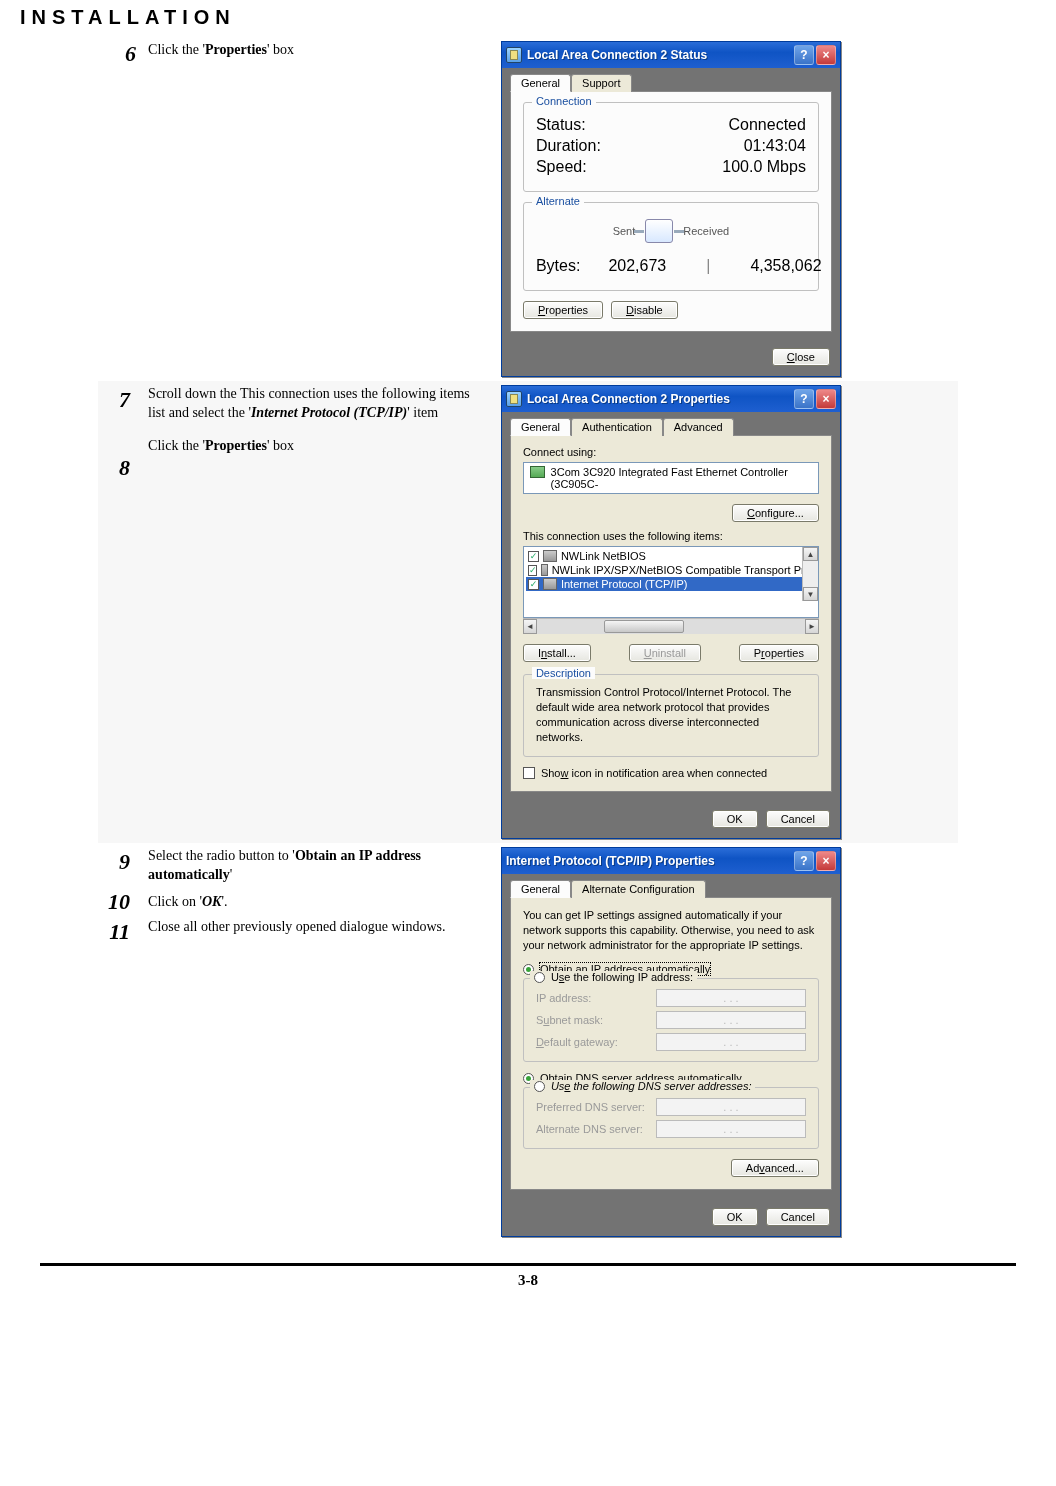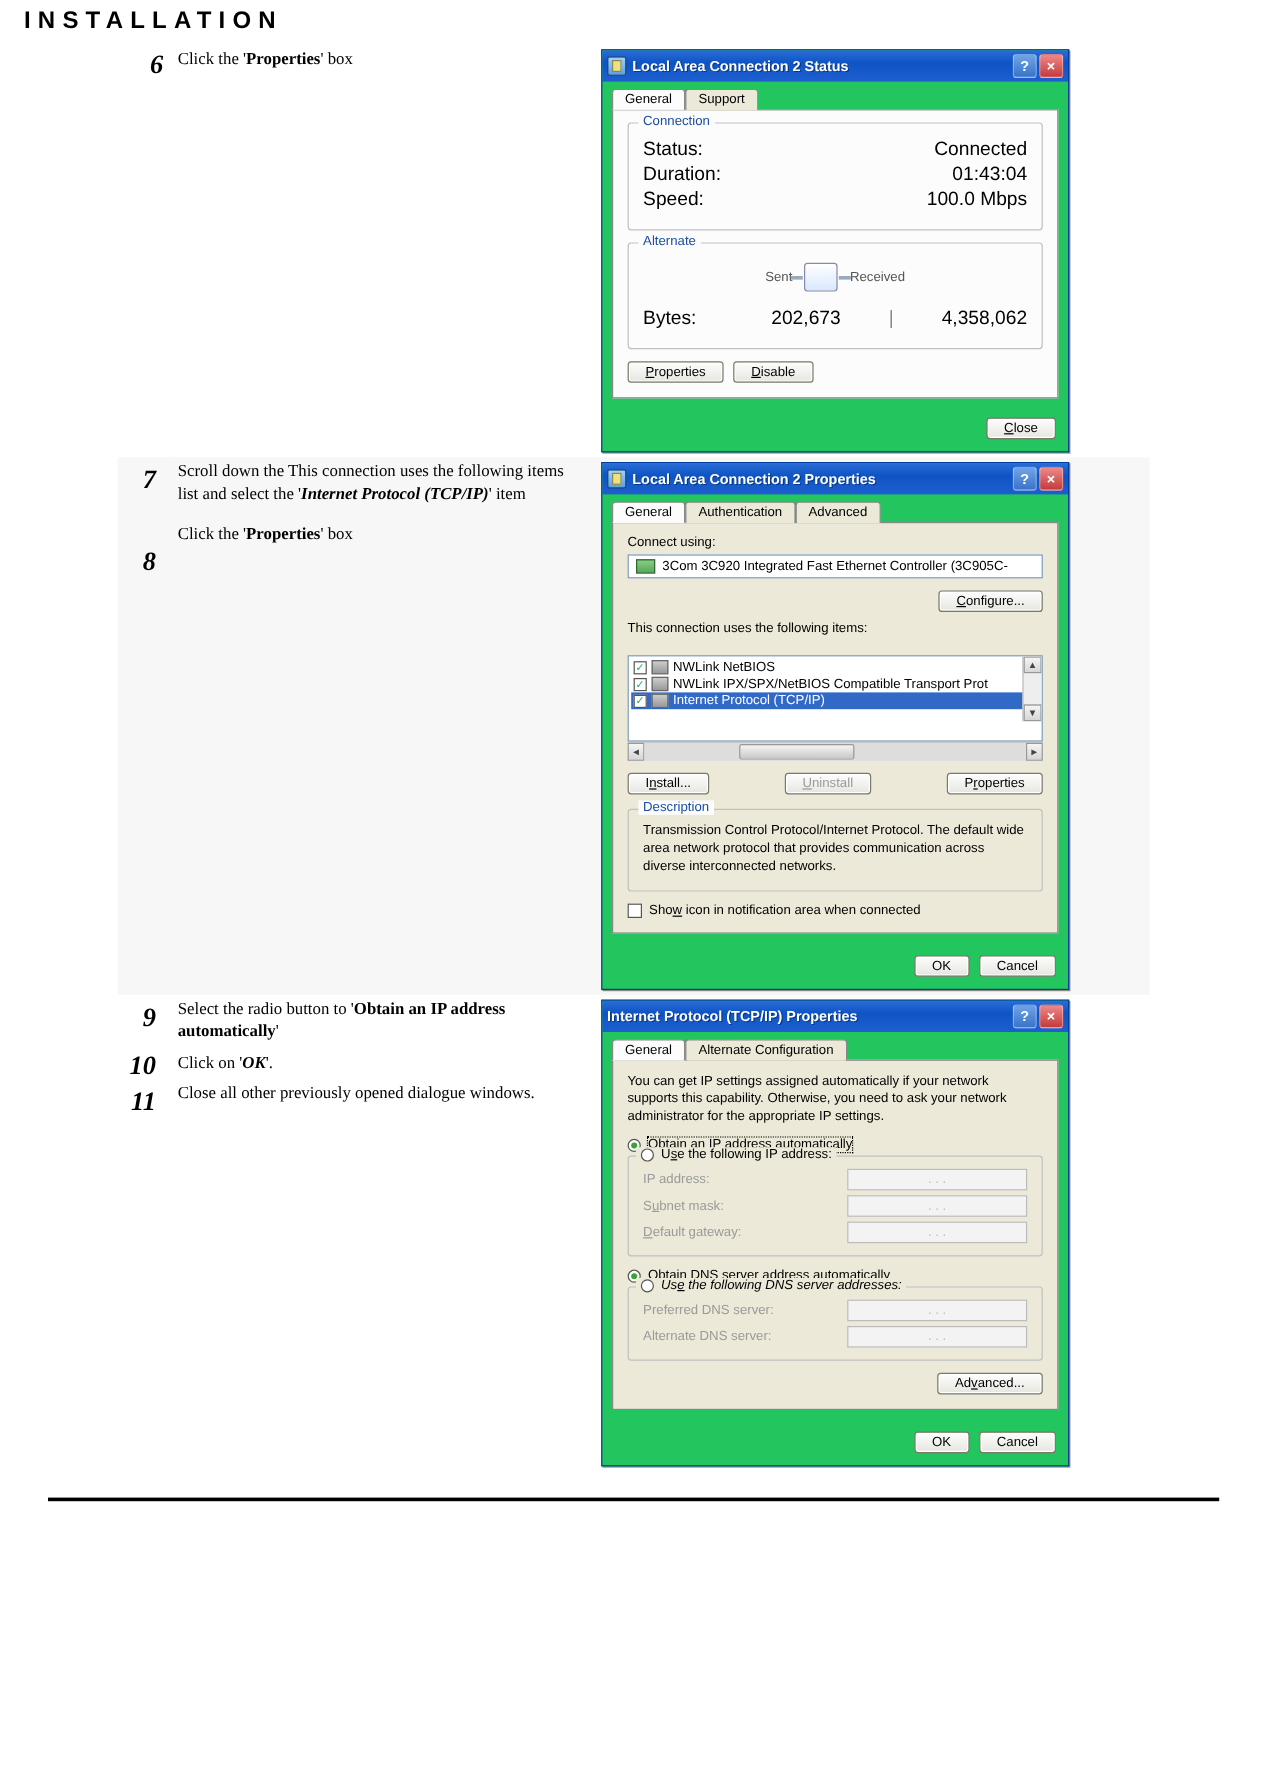"Local Area Connection 2 Status" .xp-window { background: #22c55e -> #737373; width: 390px -> 340px }
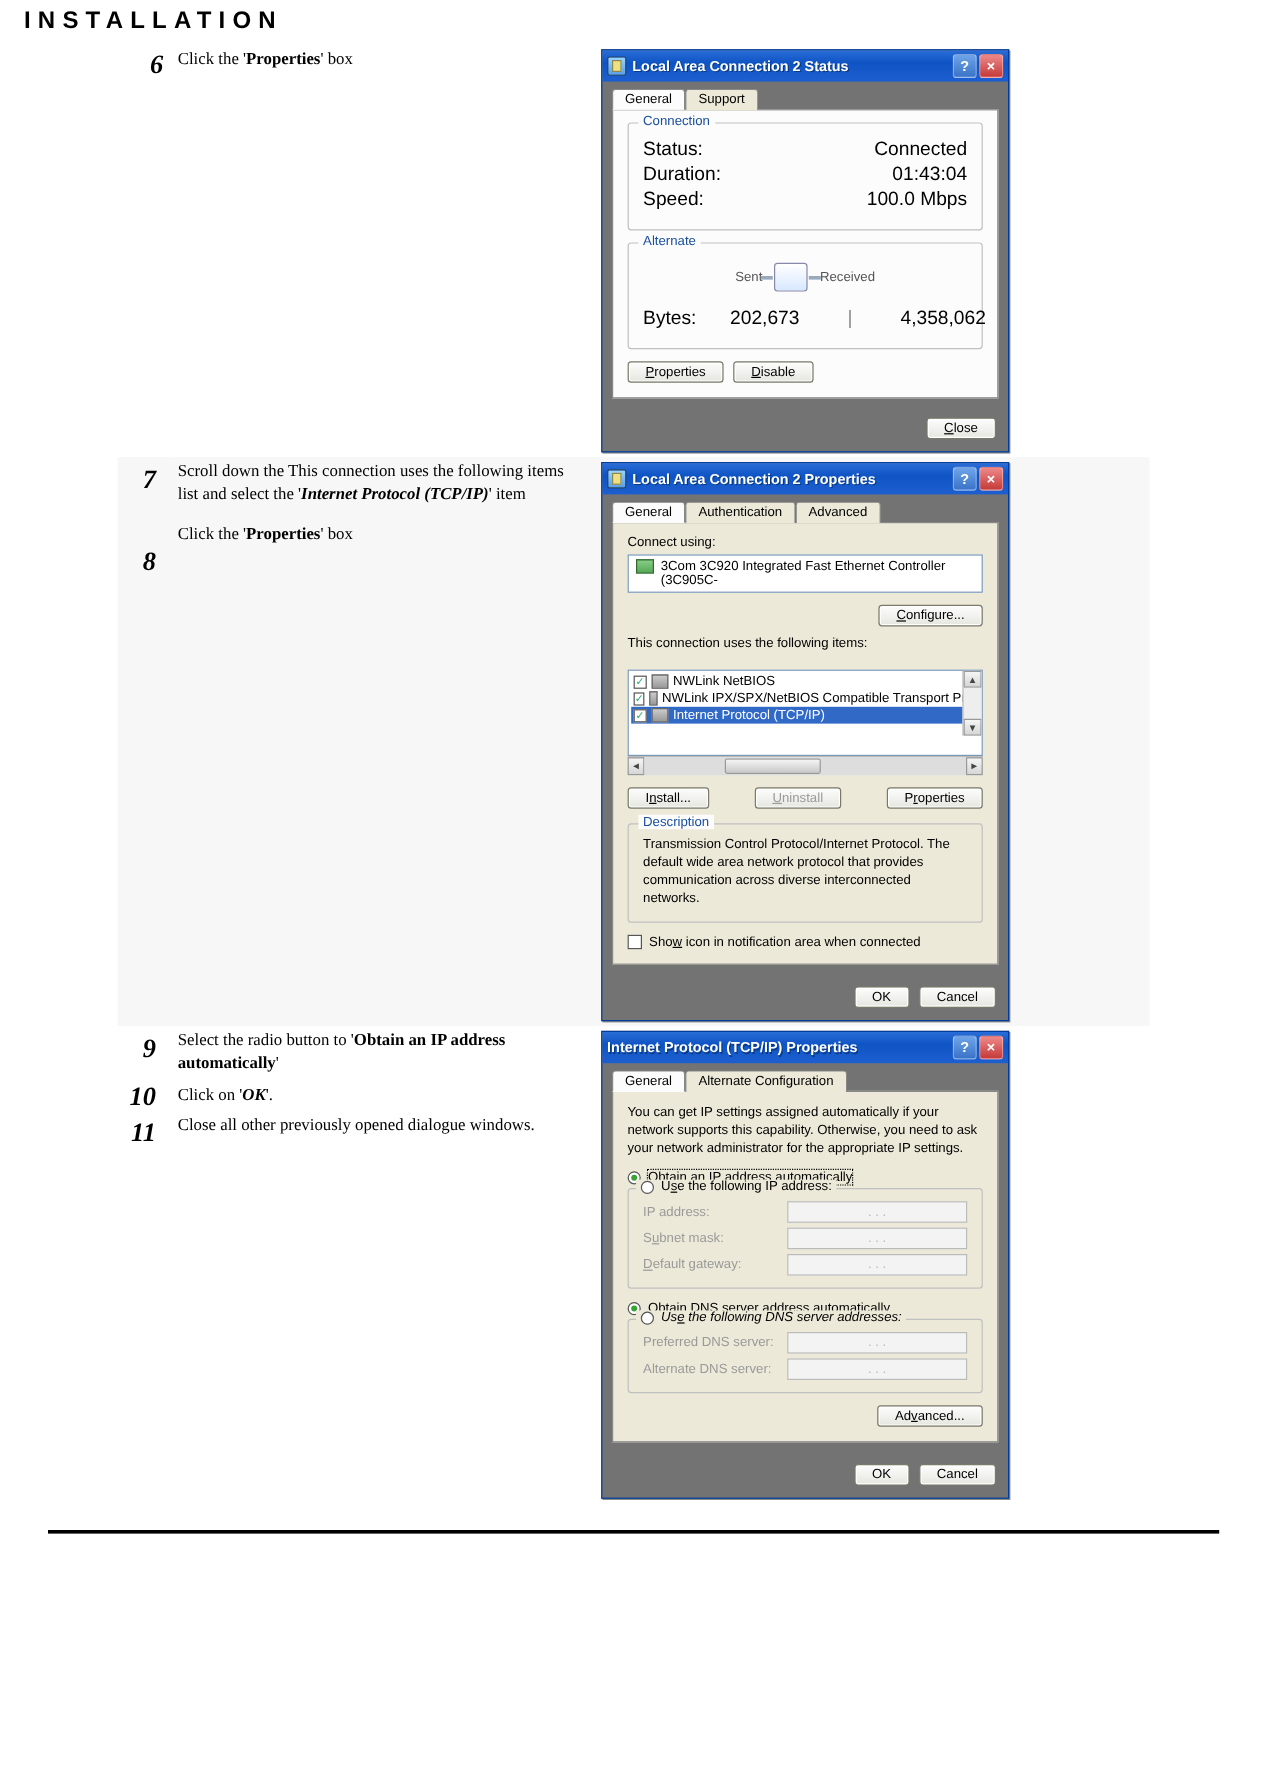"This connection uses the following" div { margin: 8px 0 16px 0 -> 8px 0 4px 0 }
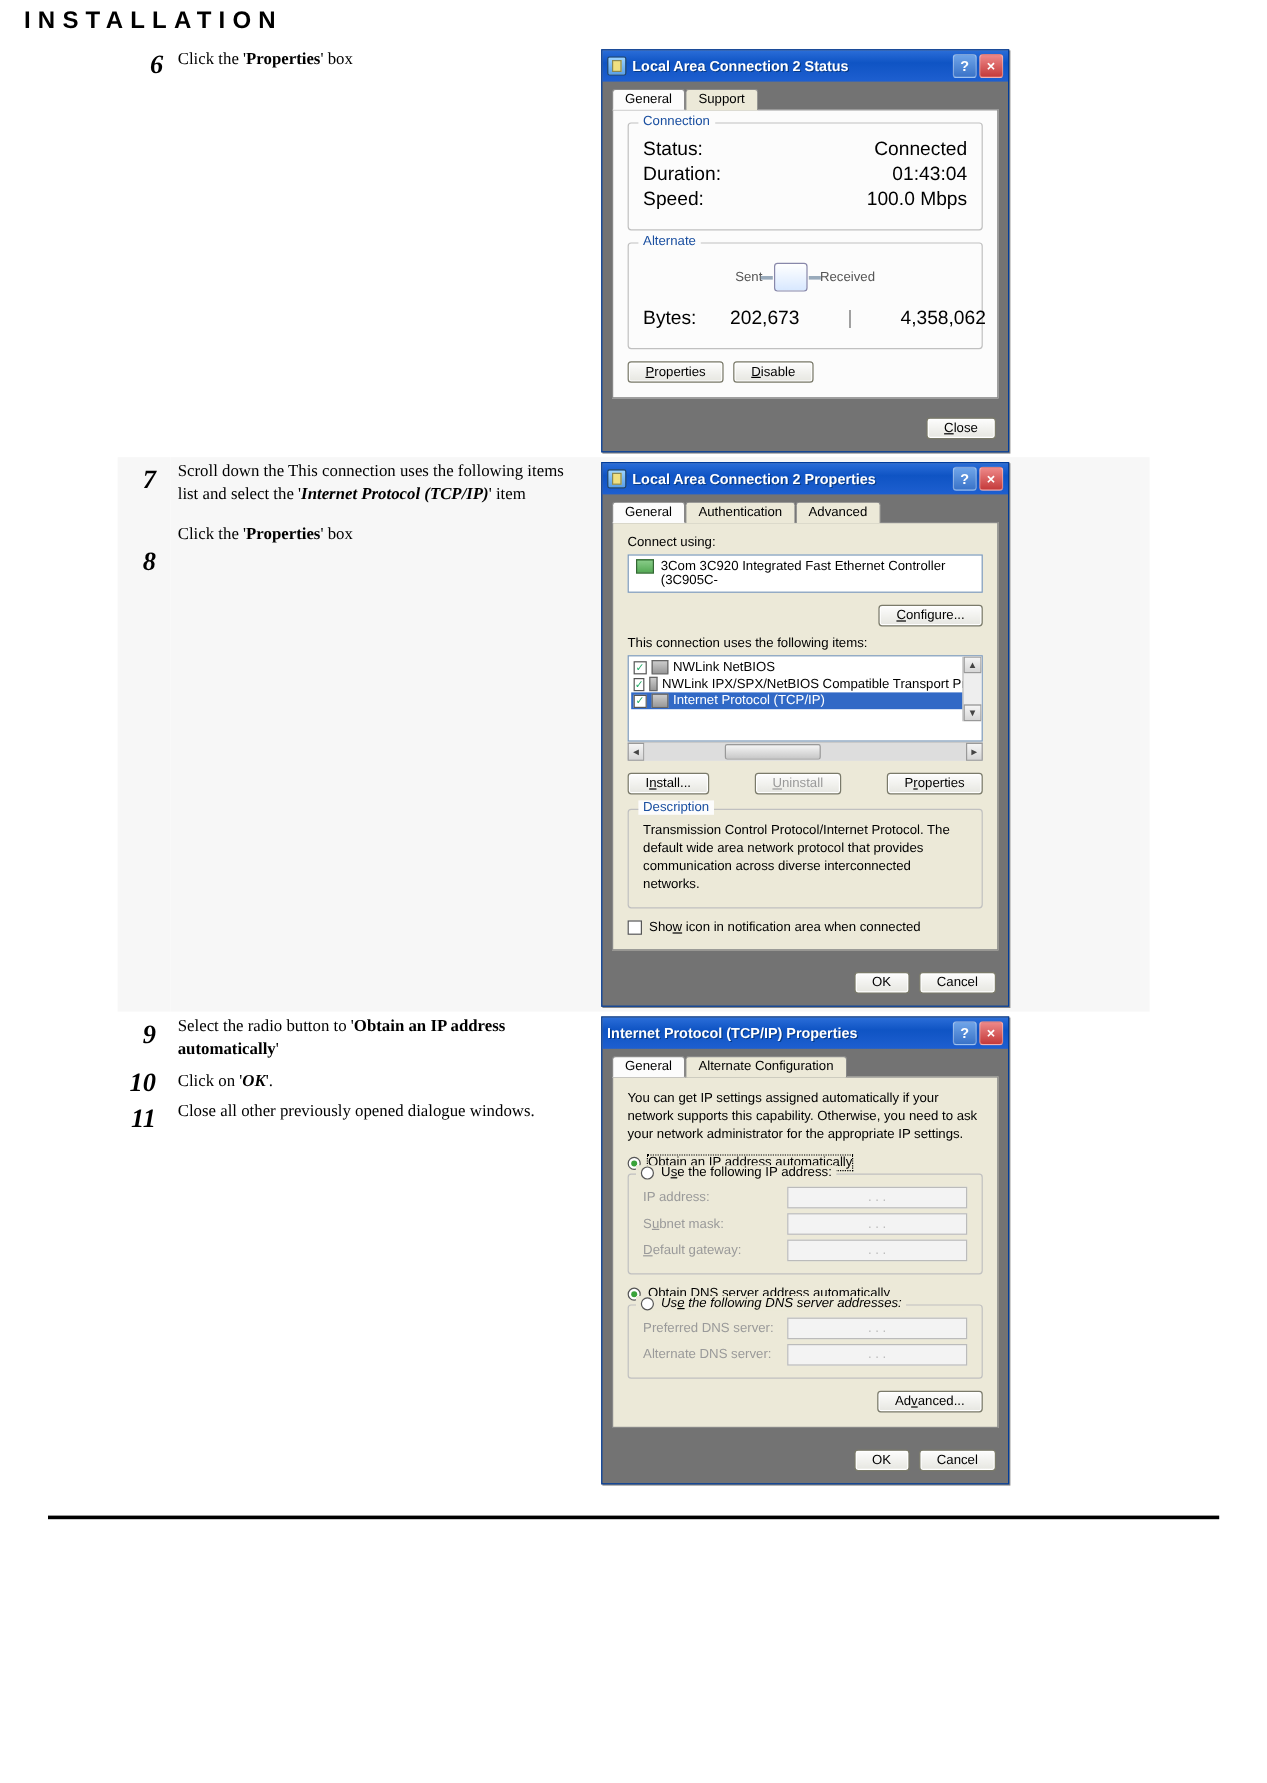"3-8" div.page-num { html: none -> <div>3-8</div> }
